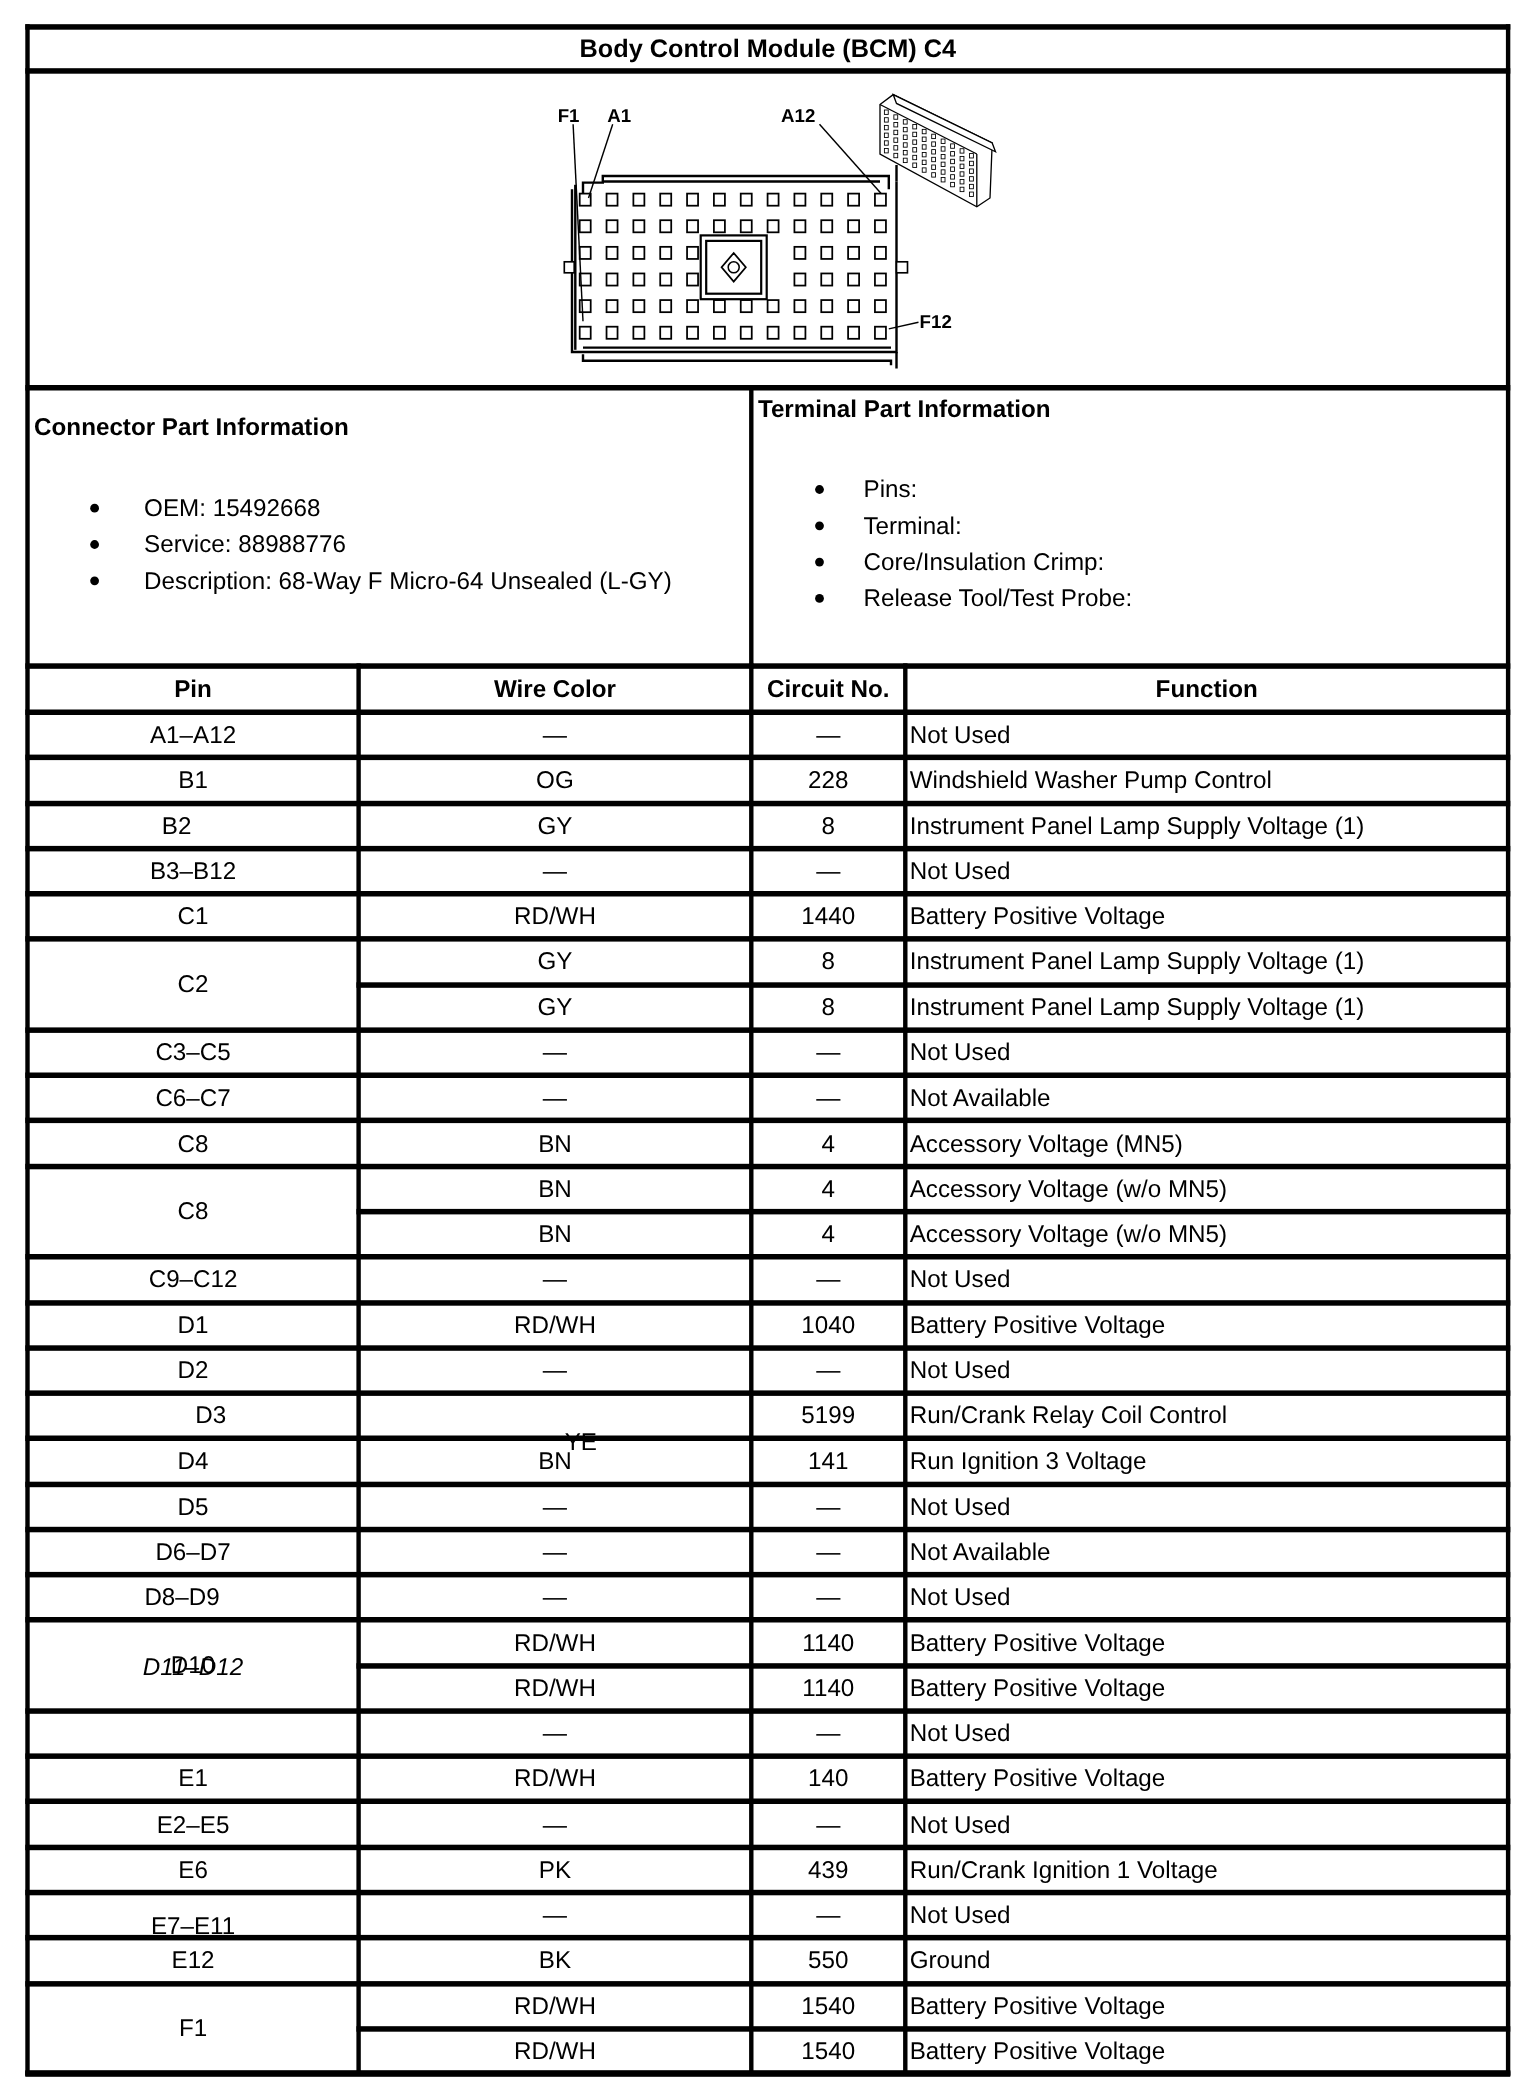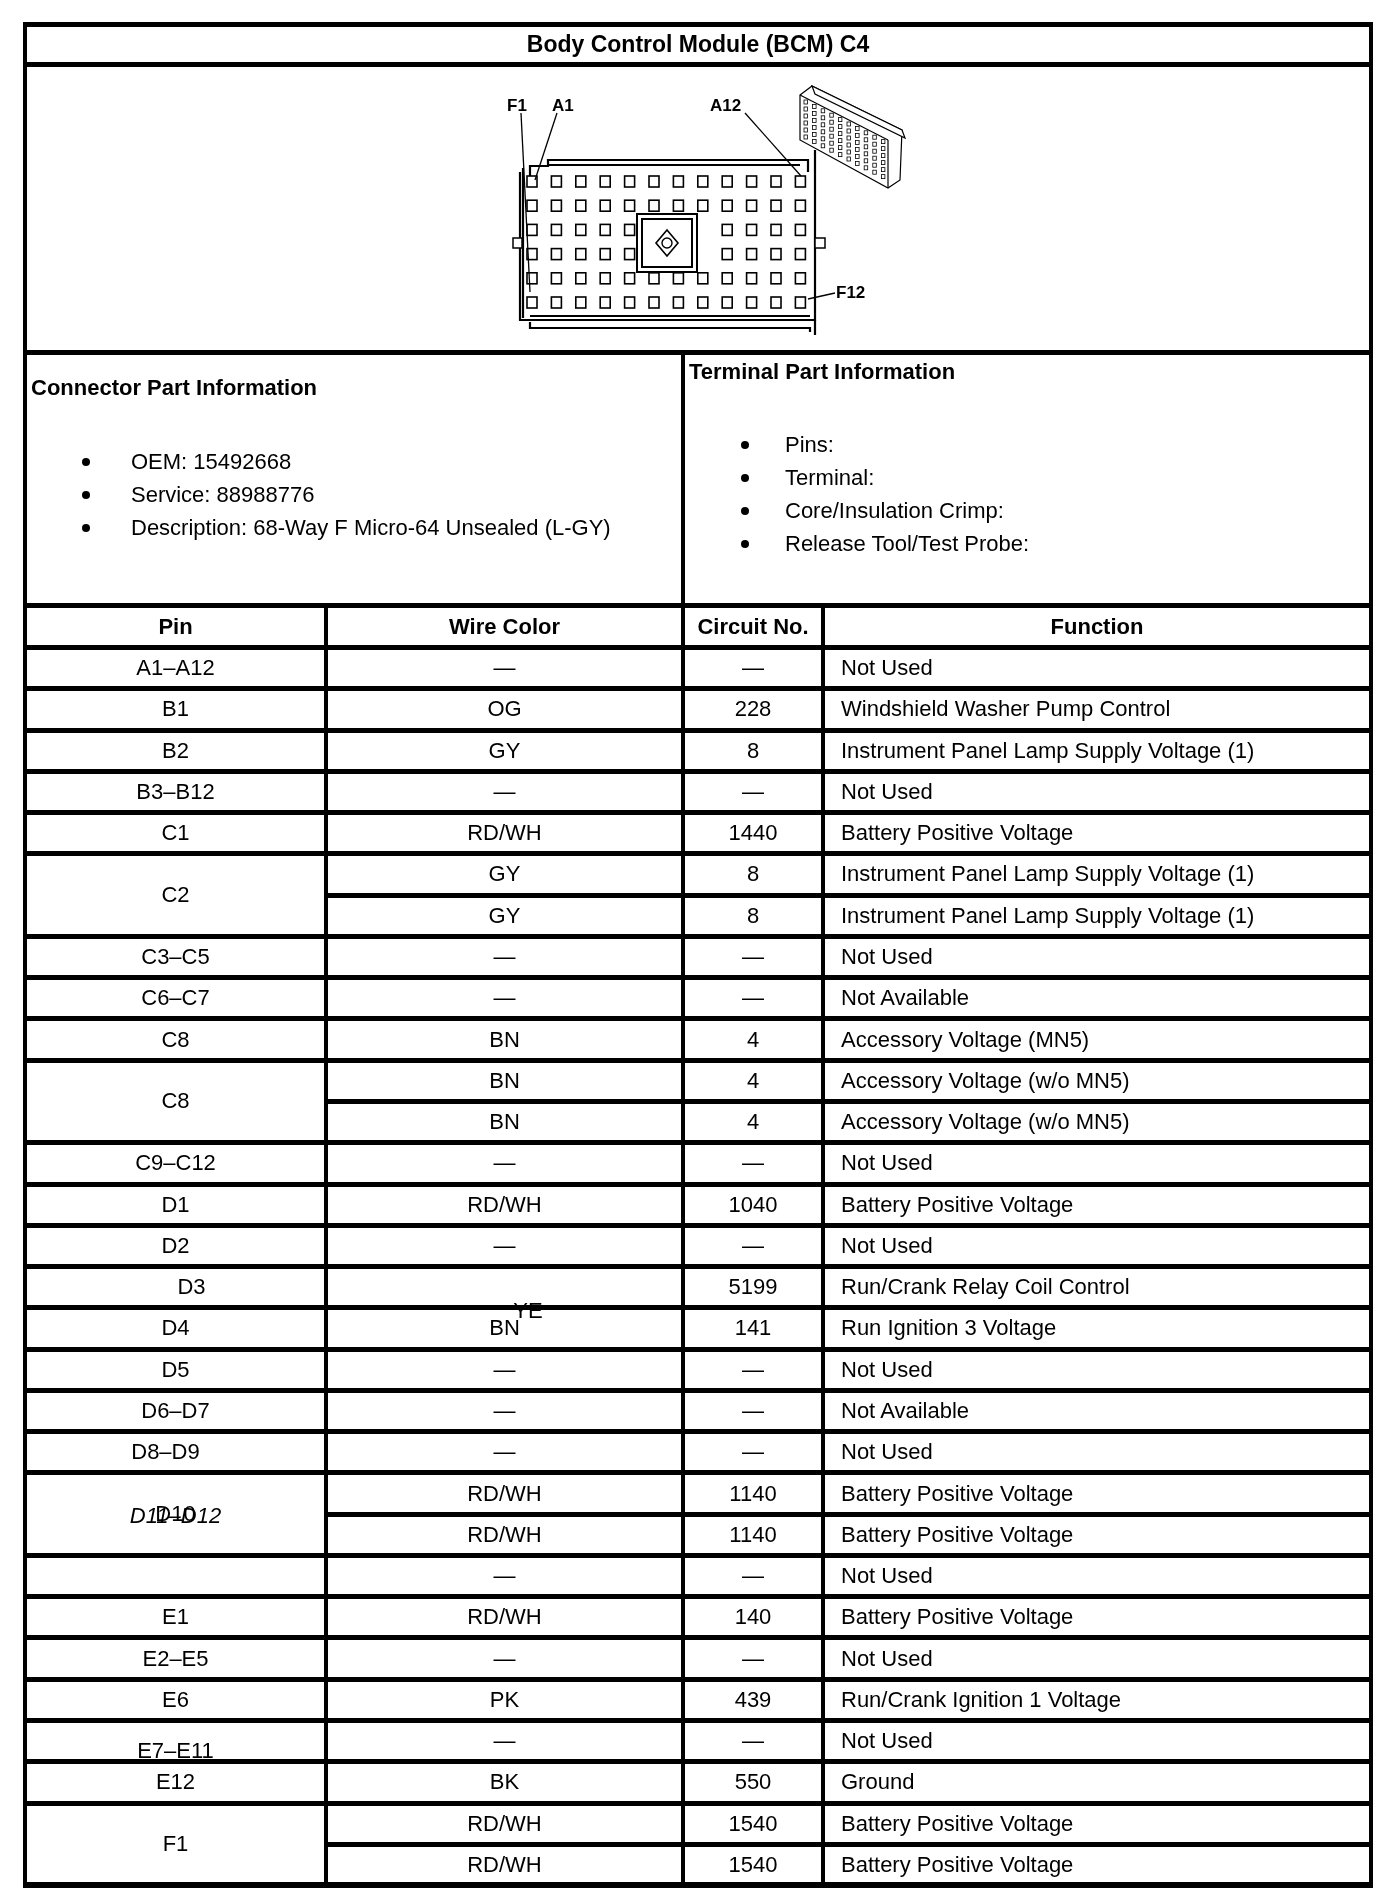"Not Used" .cell.left { padding-left: 16px -> 2px }
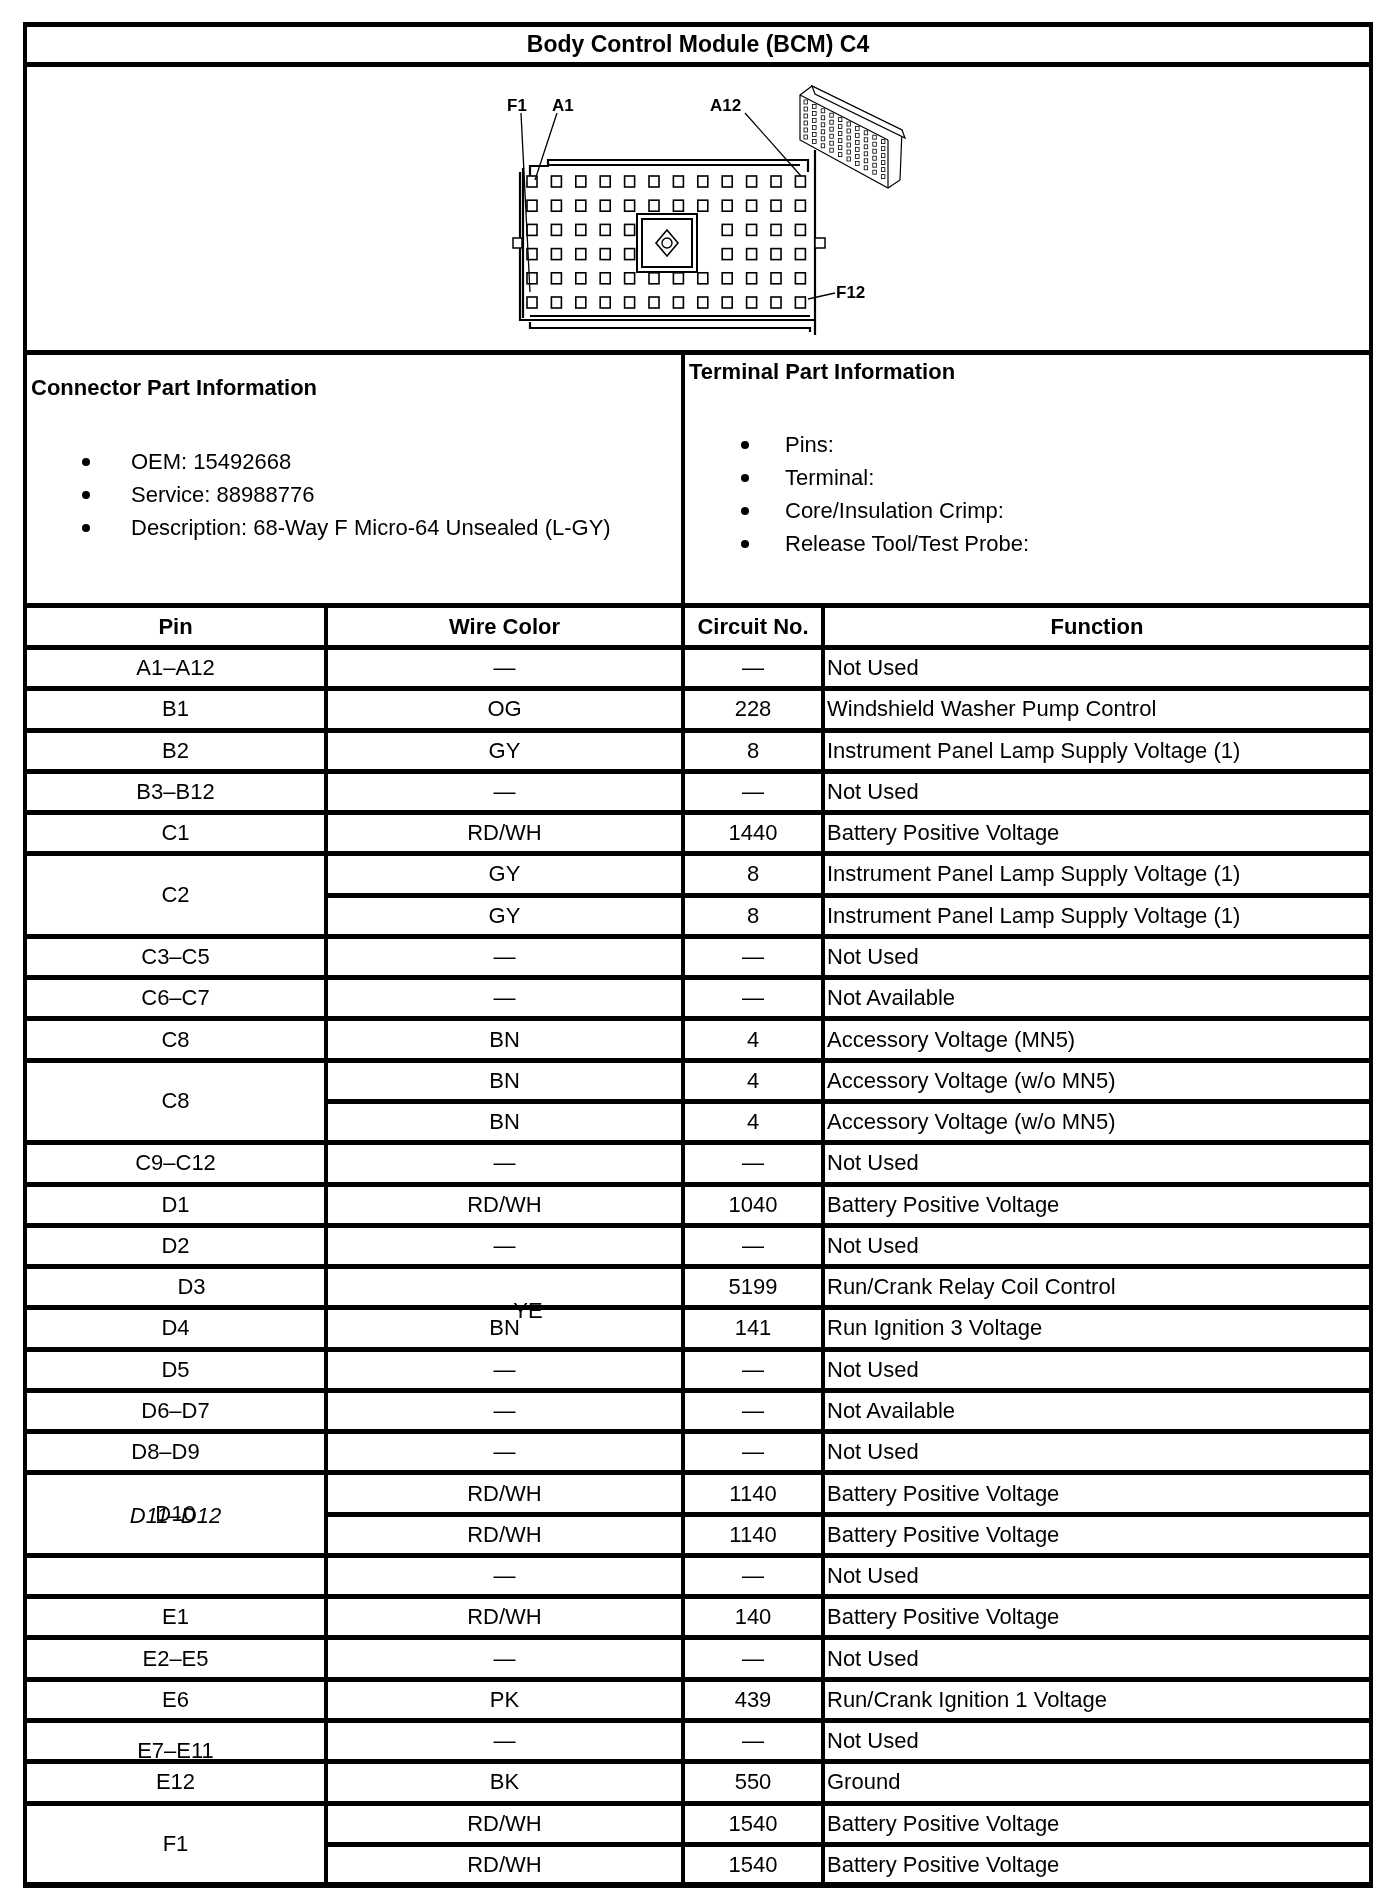"B2" div.cell { left: 27px -> 12px }
